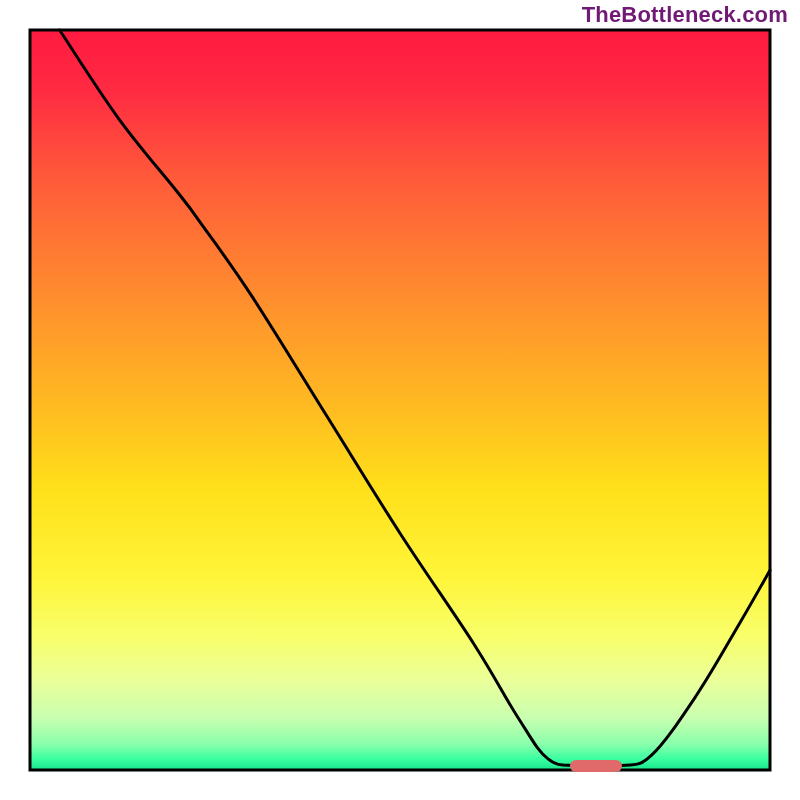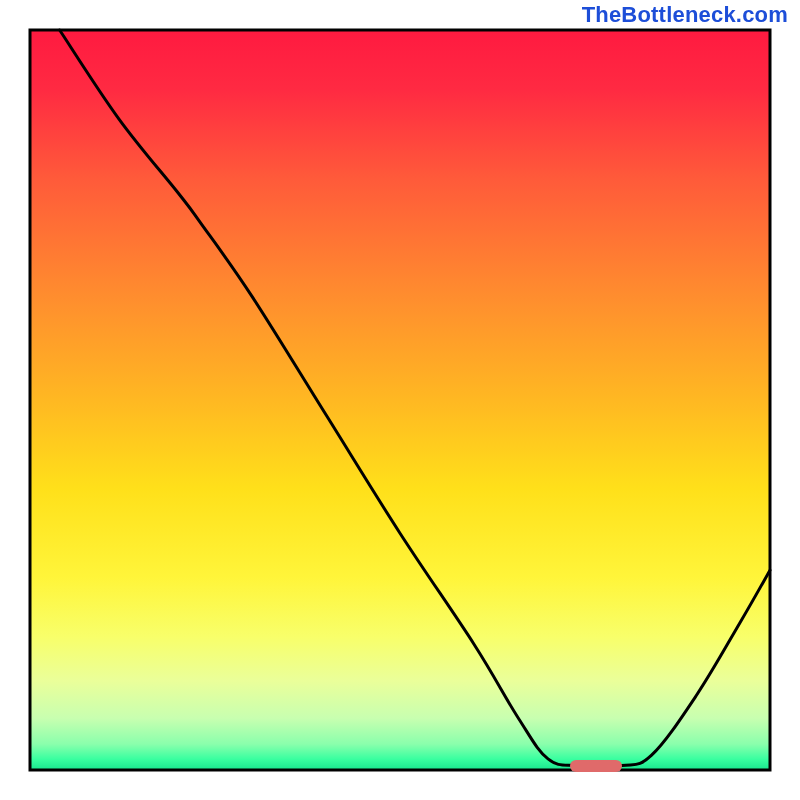"TheBottleneck.com" .watermark { color: #1d4ed8 -> #701a75 }
